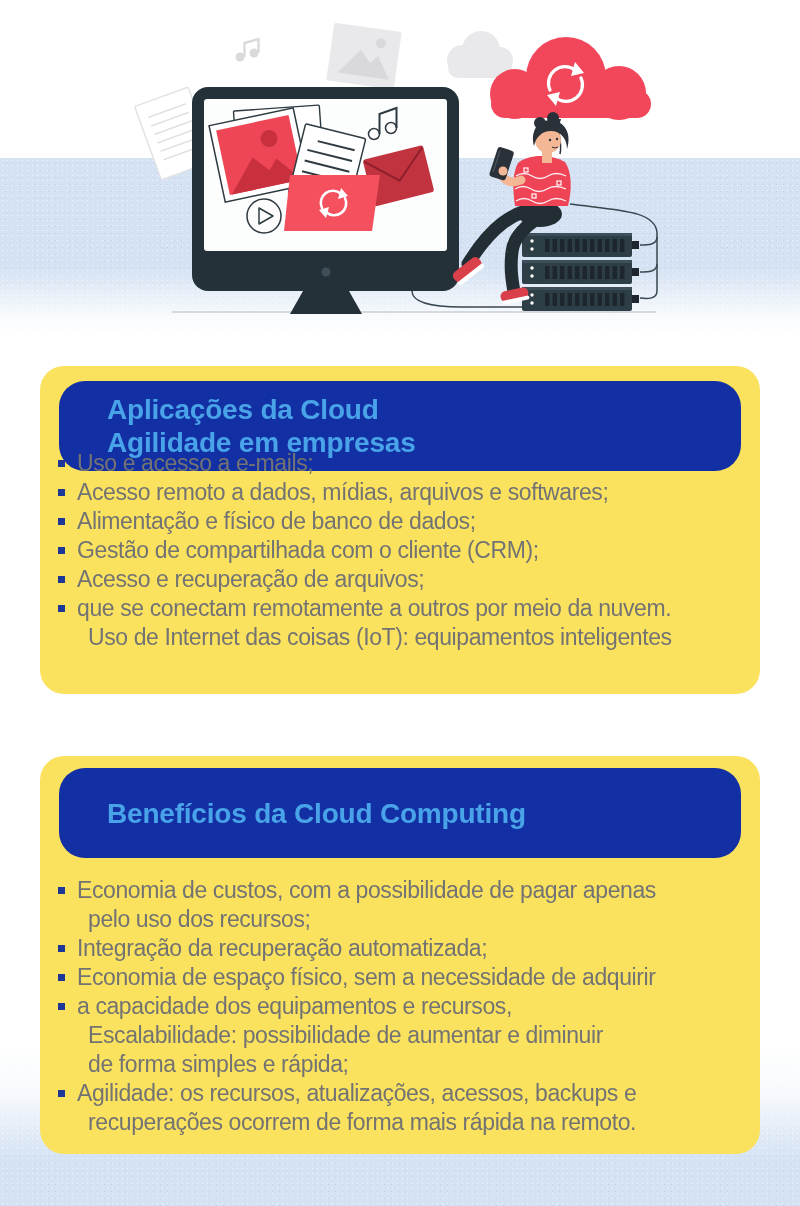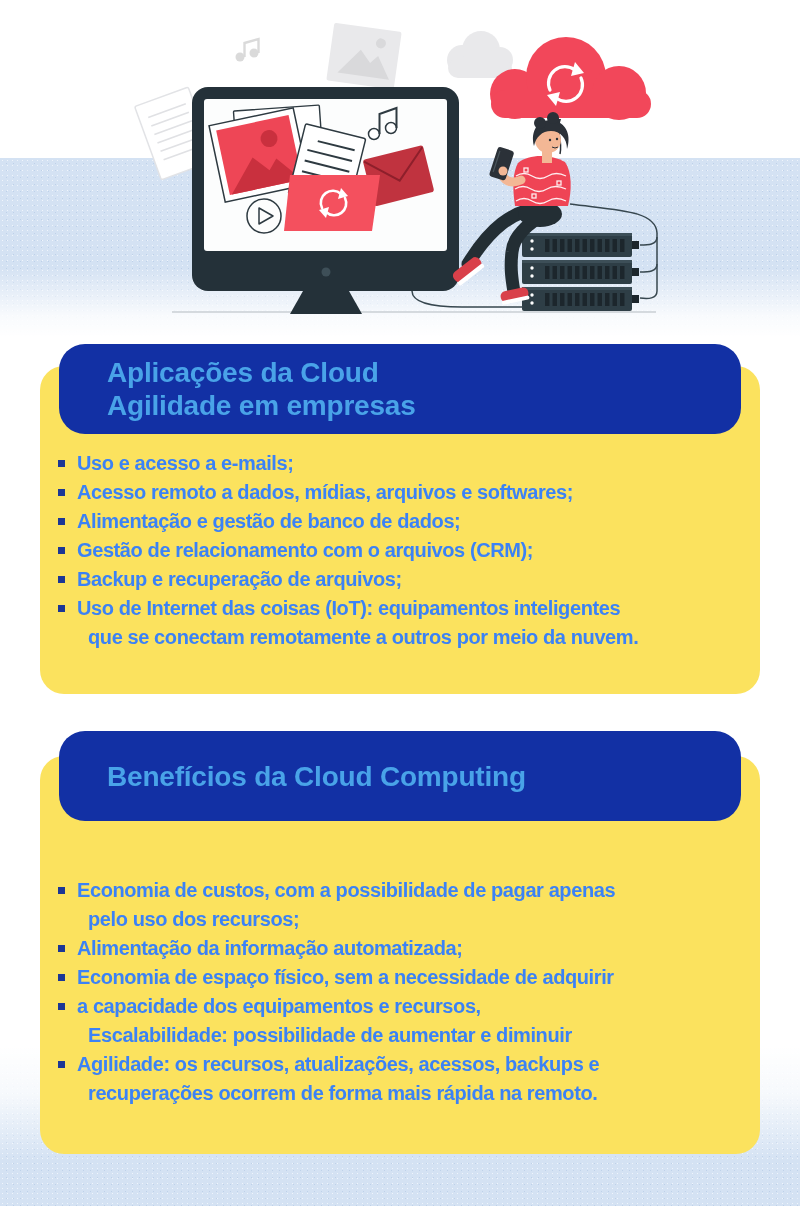"Aplicações da Cloud" .hdr { margin-top: none -> 37px }
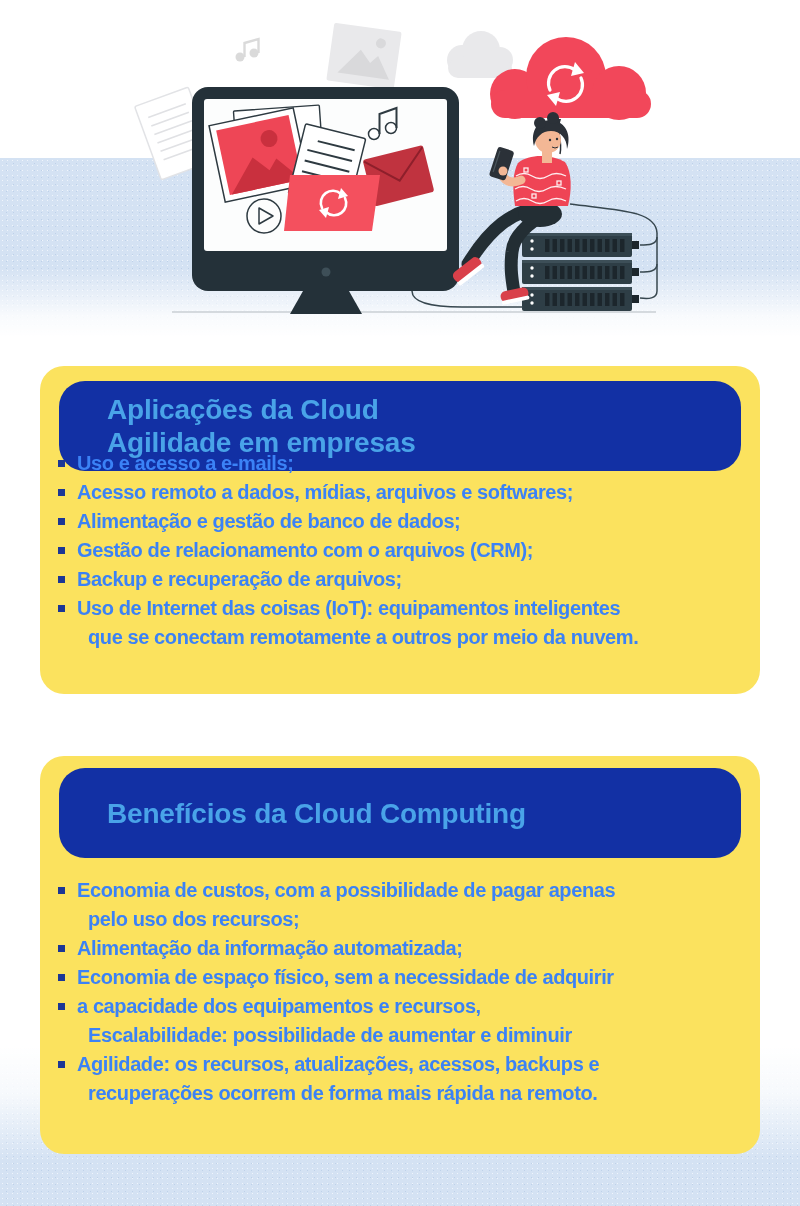"Uso e acesso a e-mails;" .ln { color: #3b82f6 -> #737373; font-size: 20px -> 23px; font-weight: 700 -> 400 }
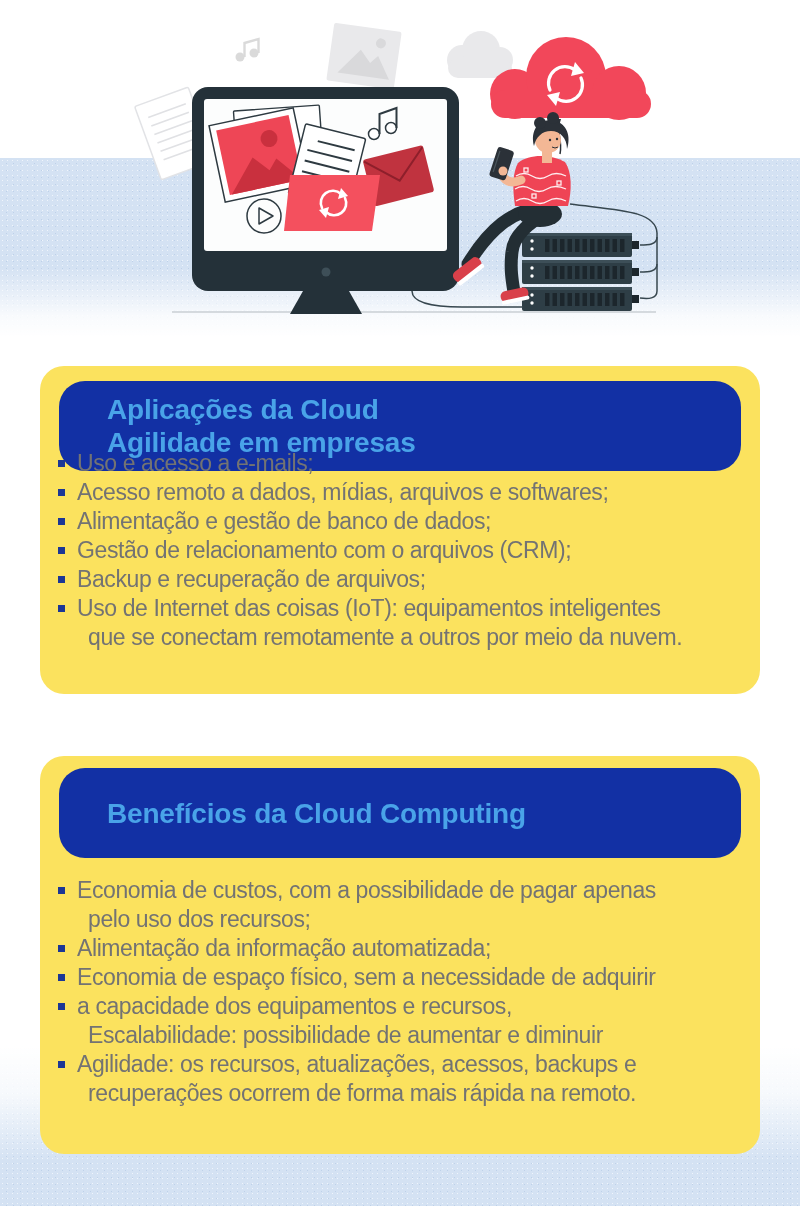"Alimentação e gestão de banco" div.ln { text: gestão -> físico }
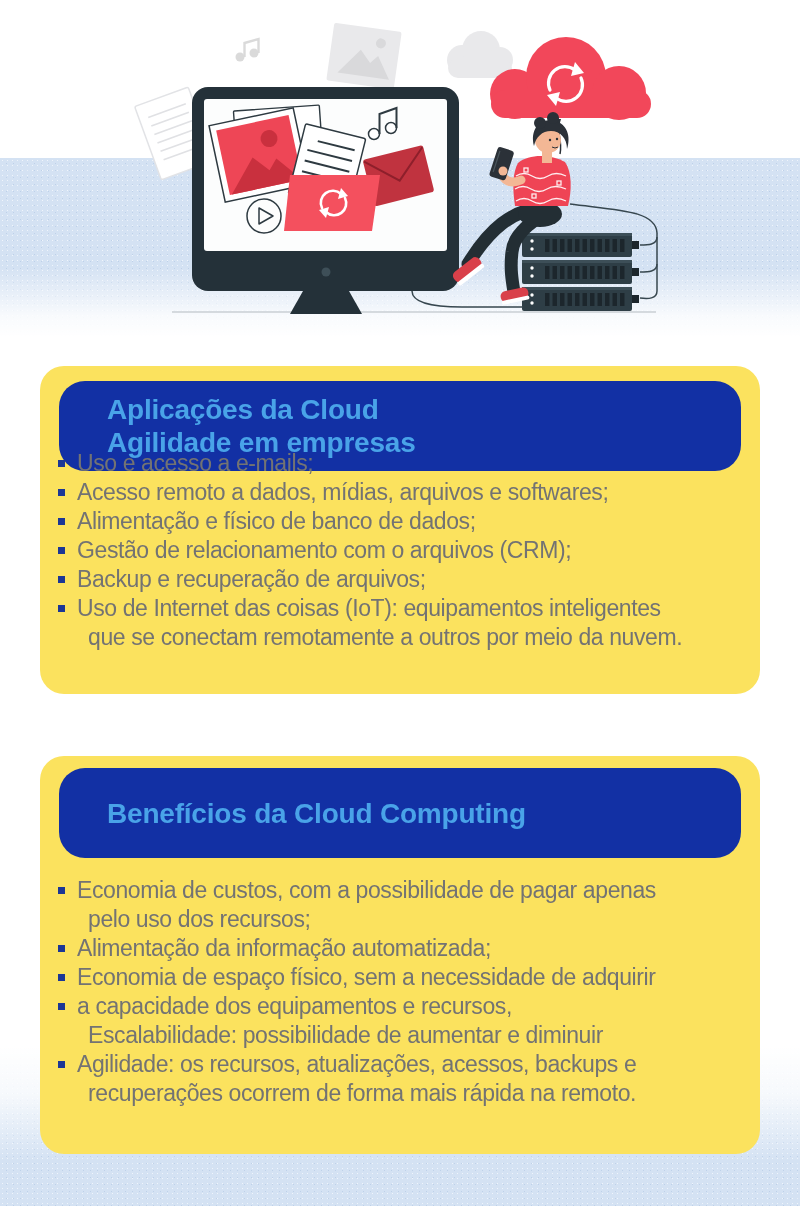"Gestão de relacionamento com o" div.ln { text: relacionamento com o arquivos -> compartilhada com o cliente }
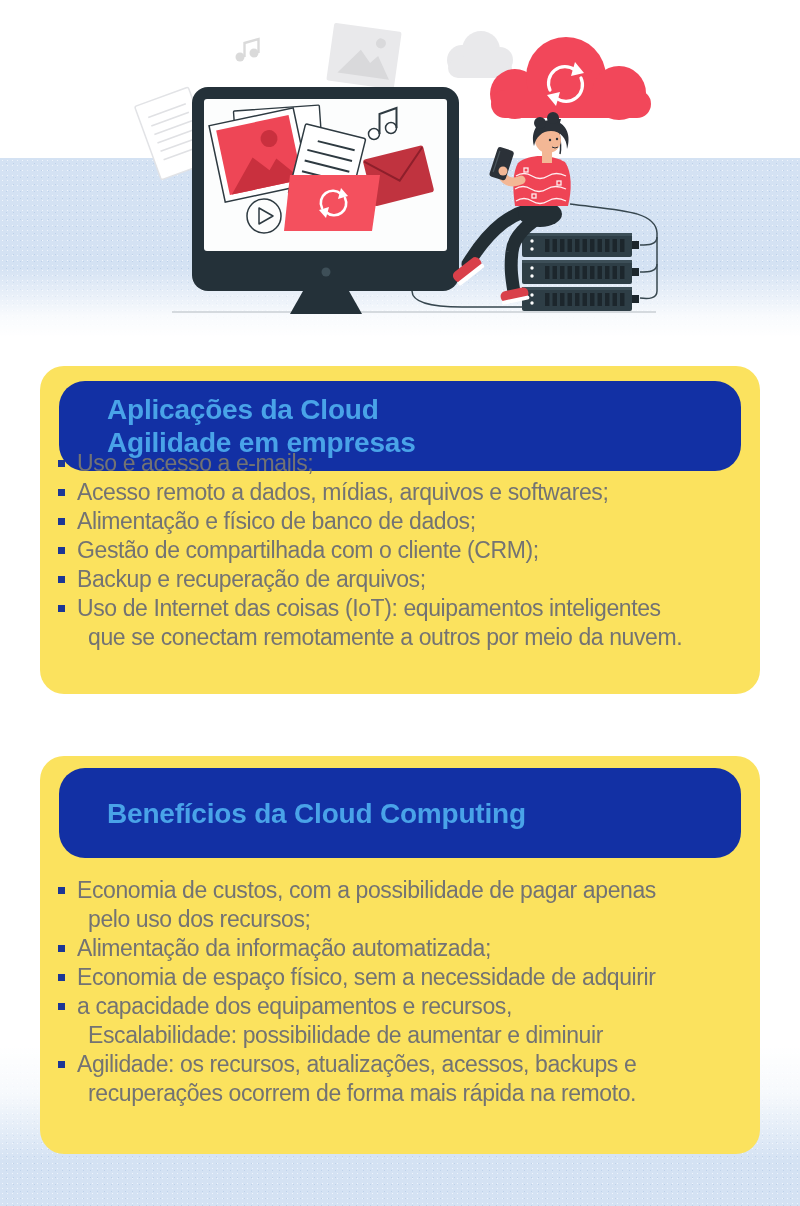"Backup e recuperação de arquivos;" div.ln { text: Backup -> Acesso }
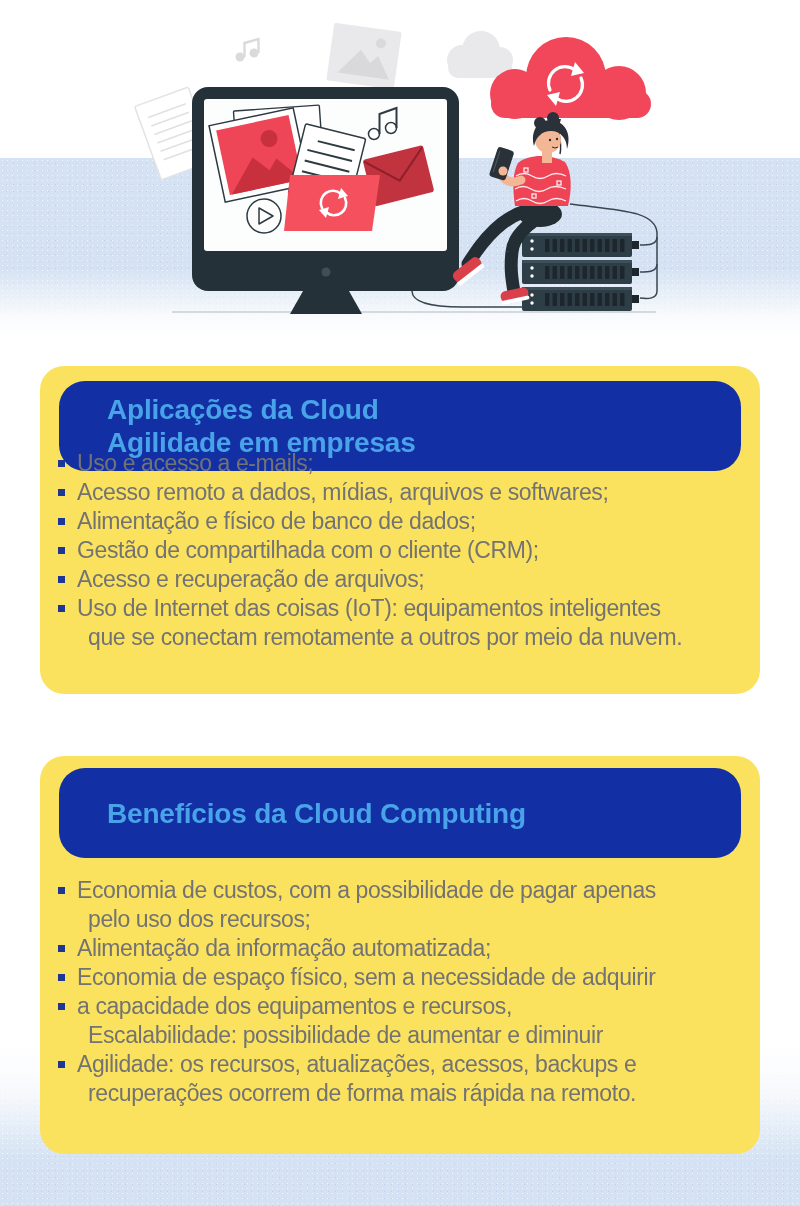"Uso de Internet das coisas" div.ln { order: before "que se conectam remotamente a" -> after "que se conectam remotamente a" }
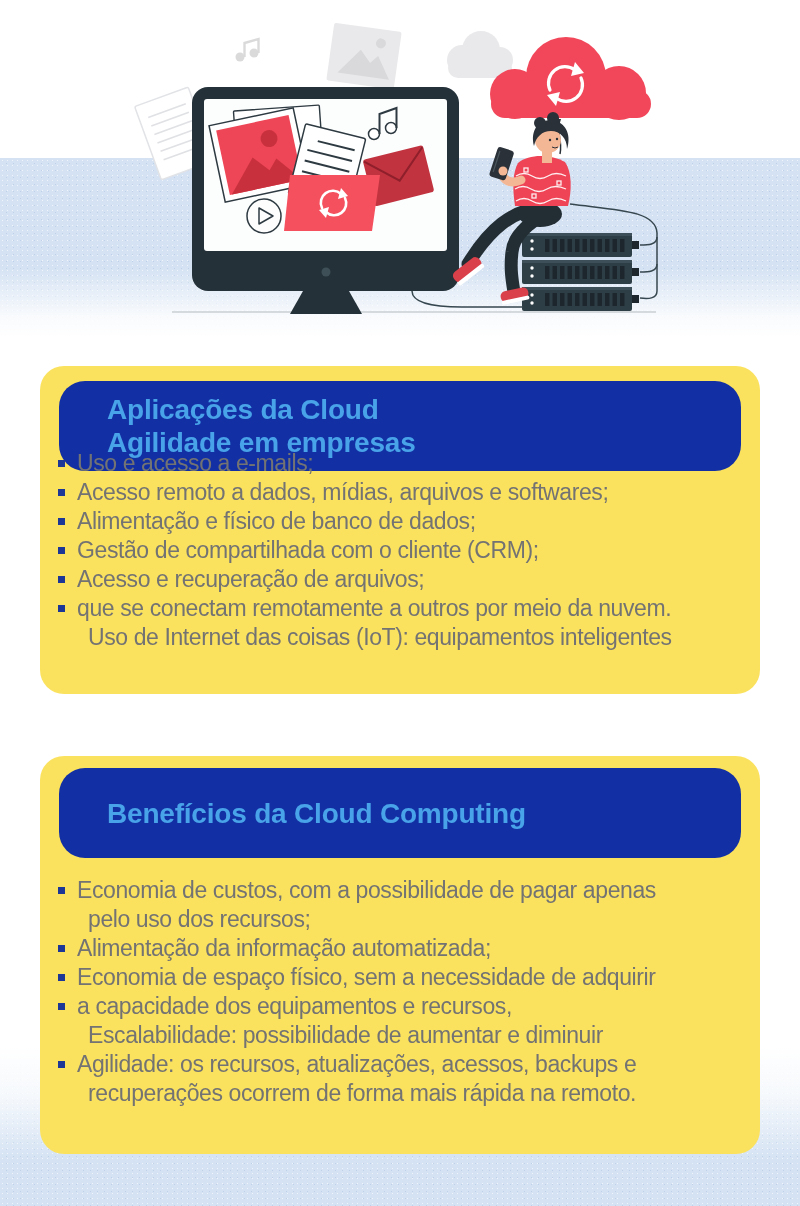"Alimentação da informação automatizada;" div.ln { text: Alimentação da informação -> Integração da recuperação }
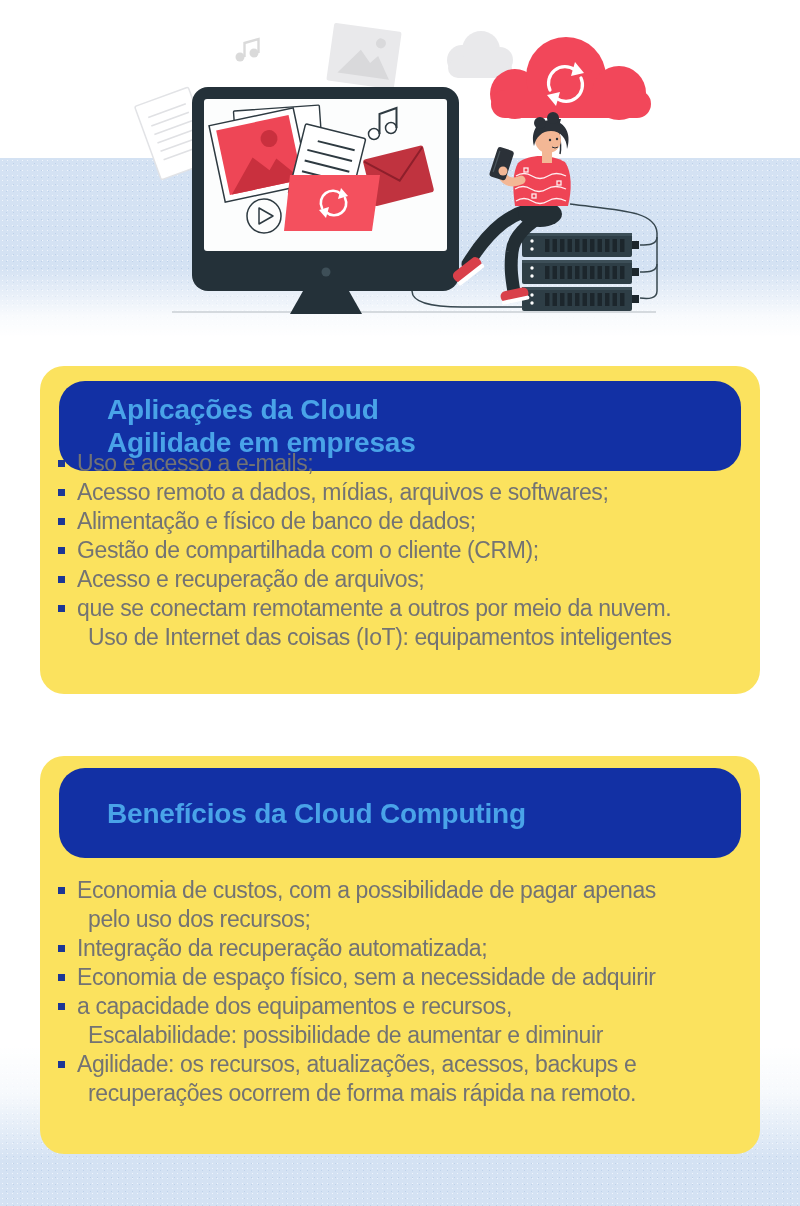"de forma simples e rápida;" div.ln { html: none -> <div>de forma simples e rápida;</div> }
